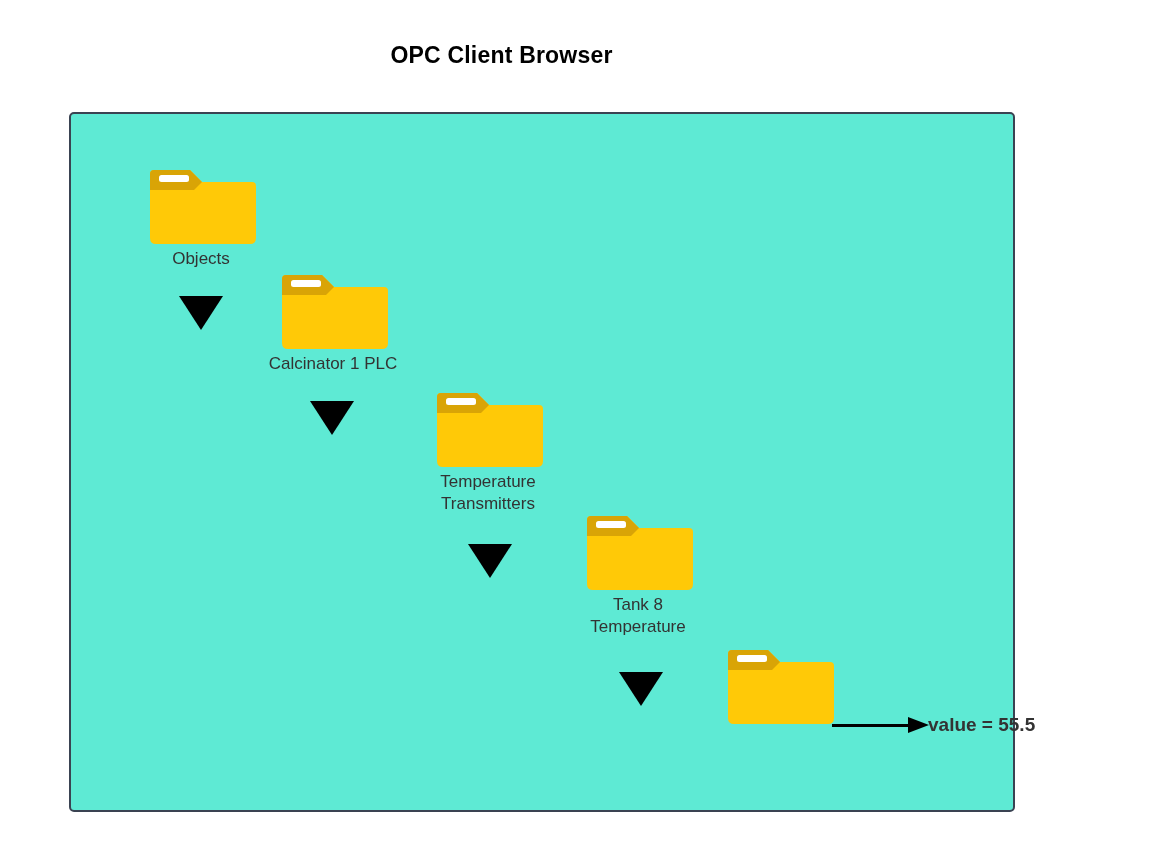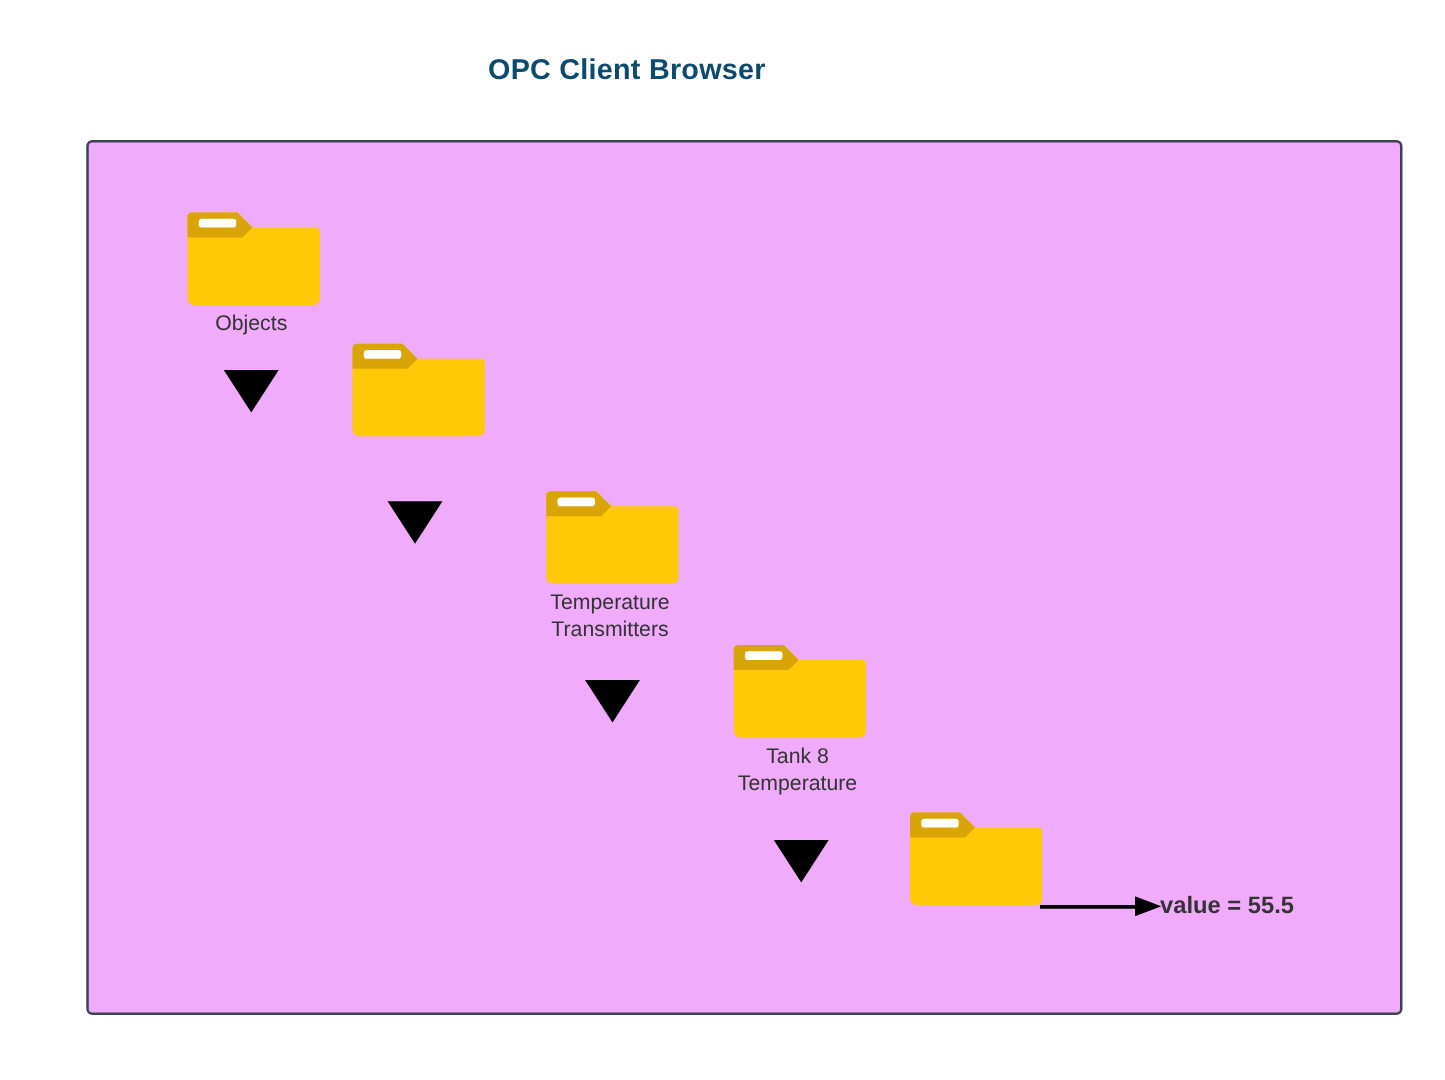"OPC Client Browser" #page-title { color: #0c4a6e -> #000000 }
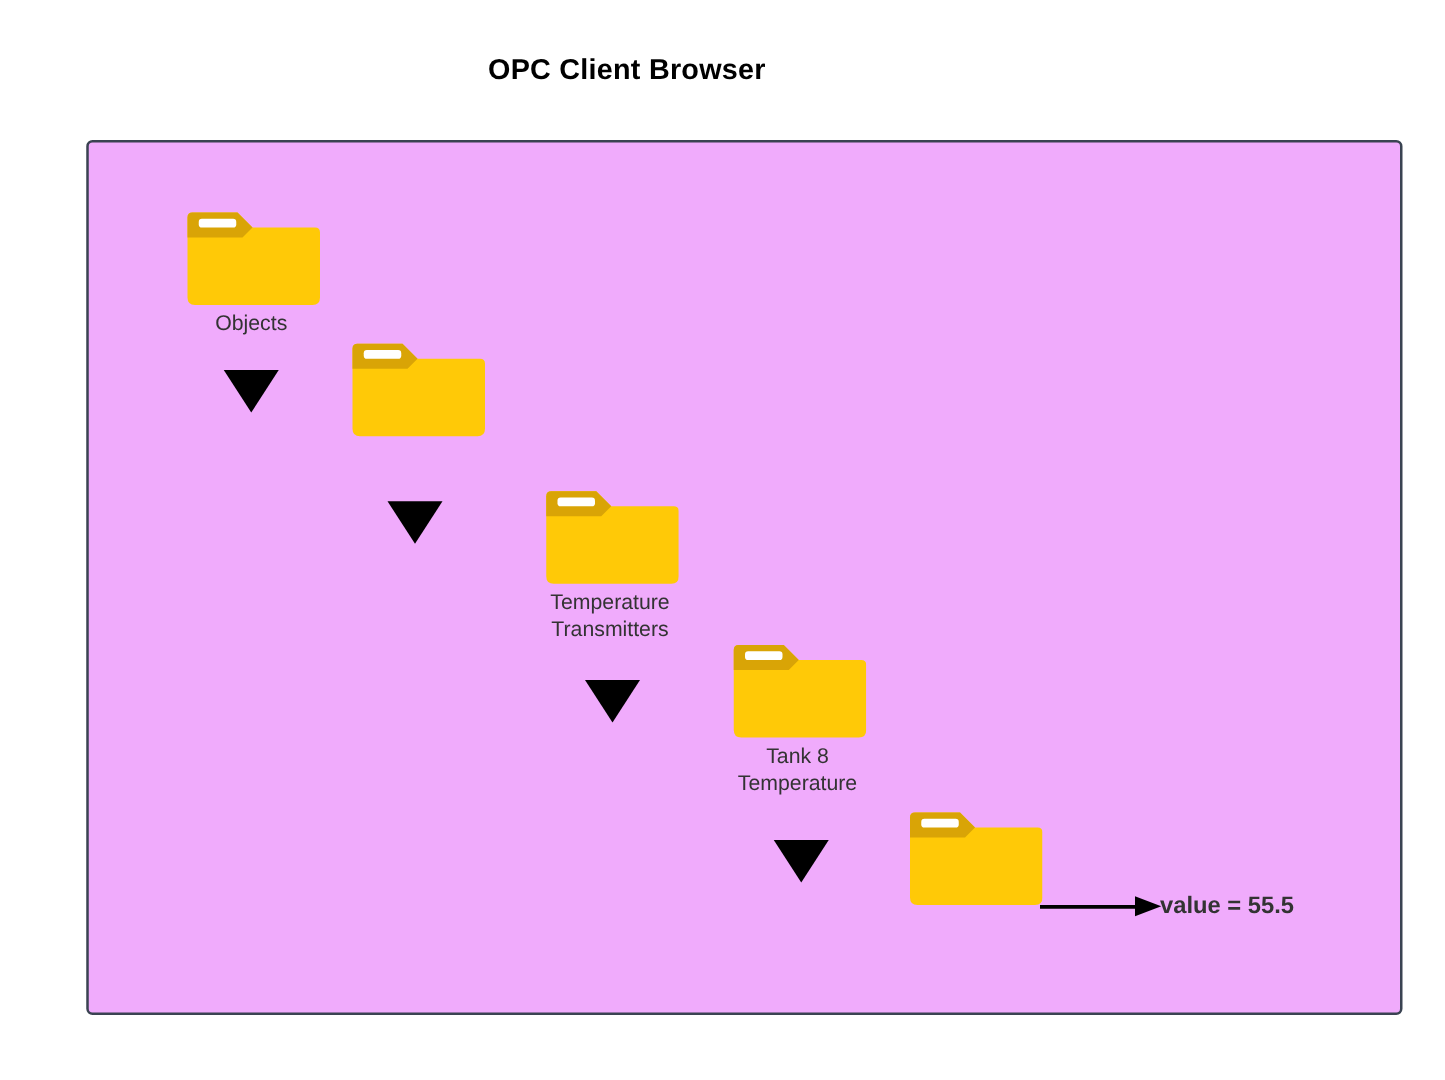"Objects" #canvas-frame { background: #f0abfc -> #5eead4; width: 1053px -> 946px }
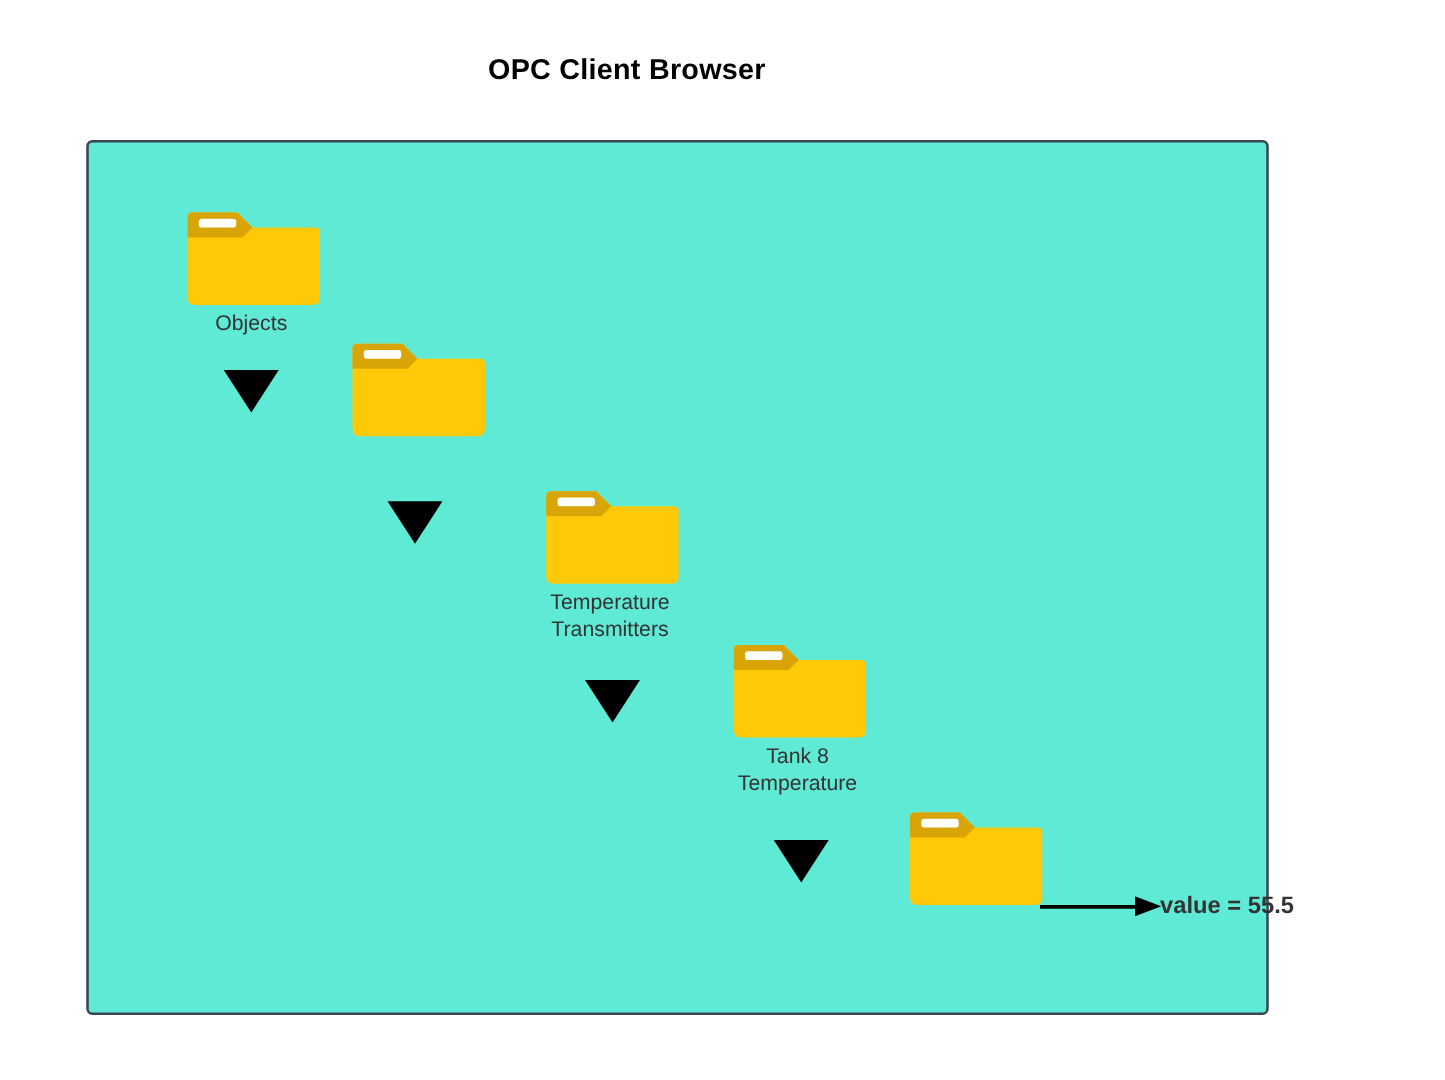"Calcinator 1 PLC" div.node-label { html: none -> <div>Calcinator 1 PLC</div> }
